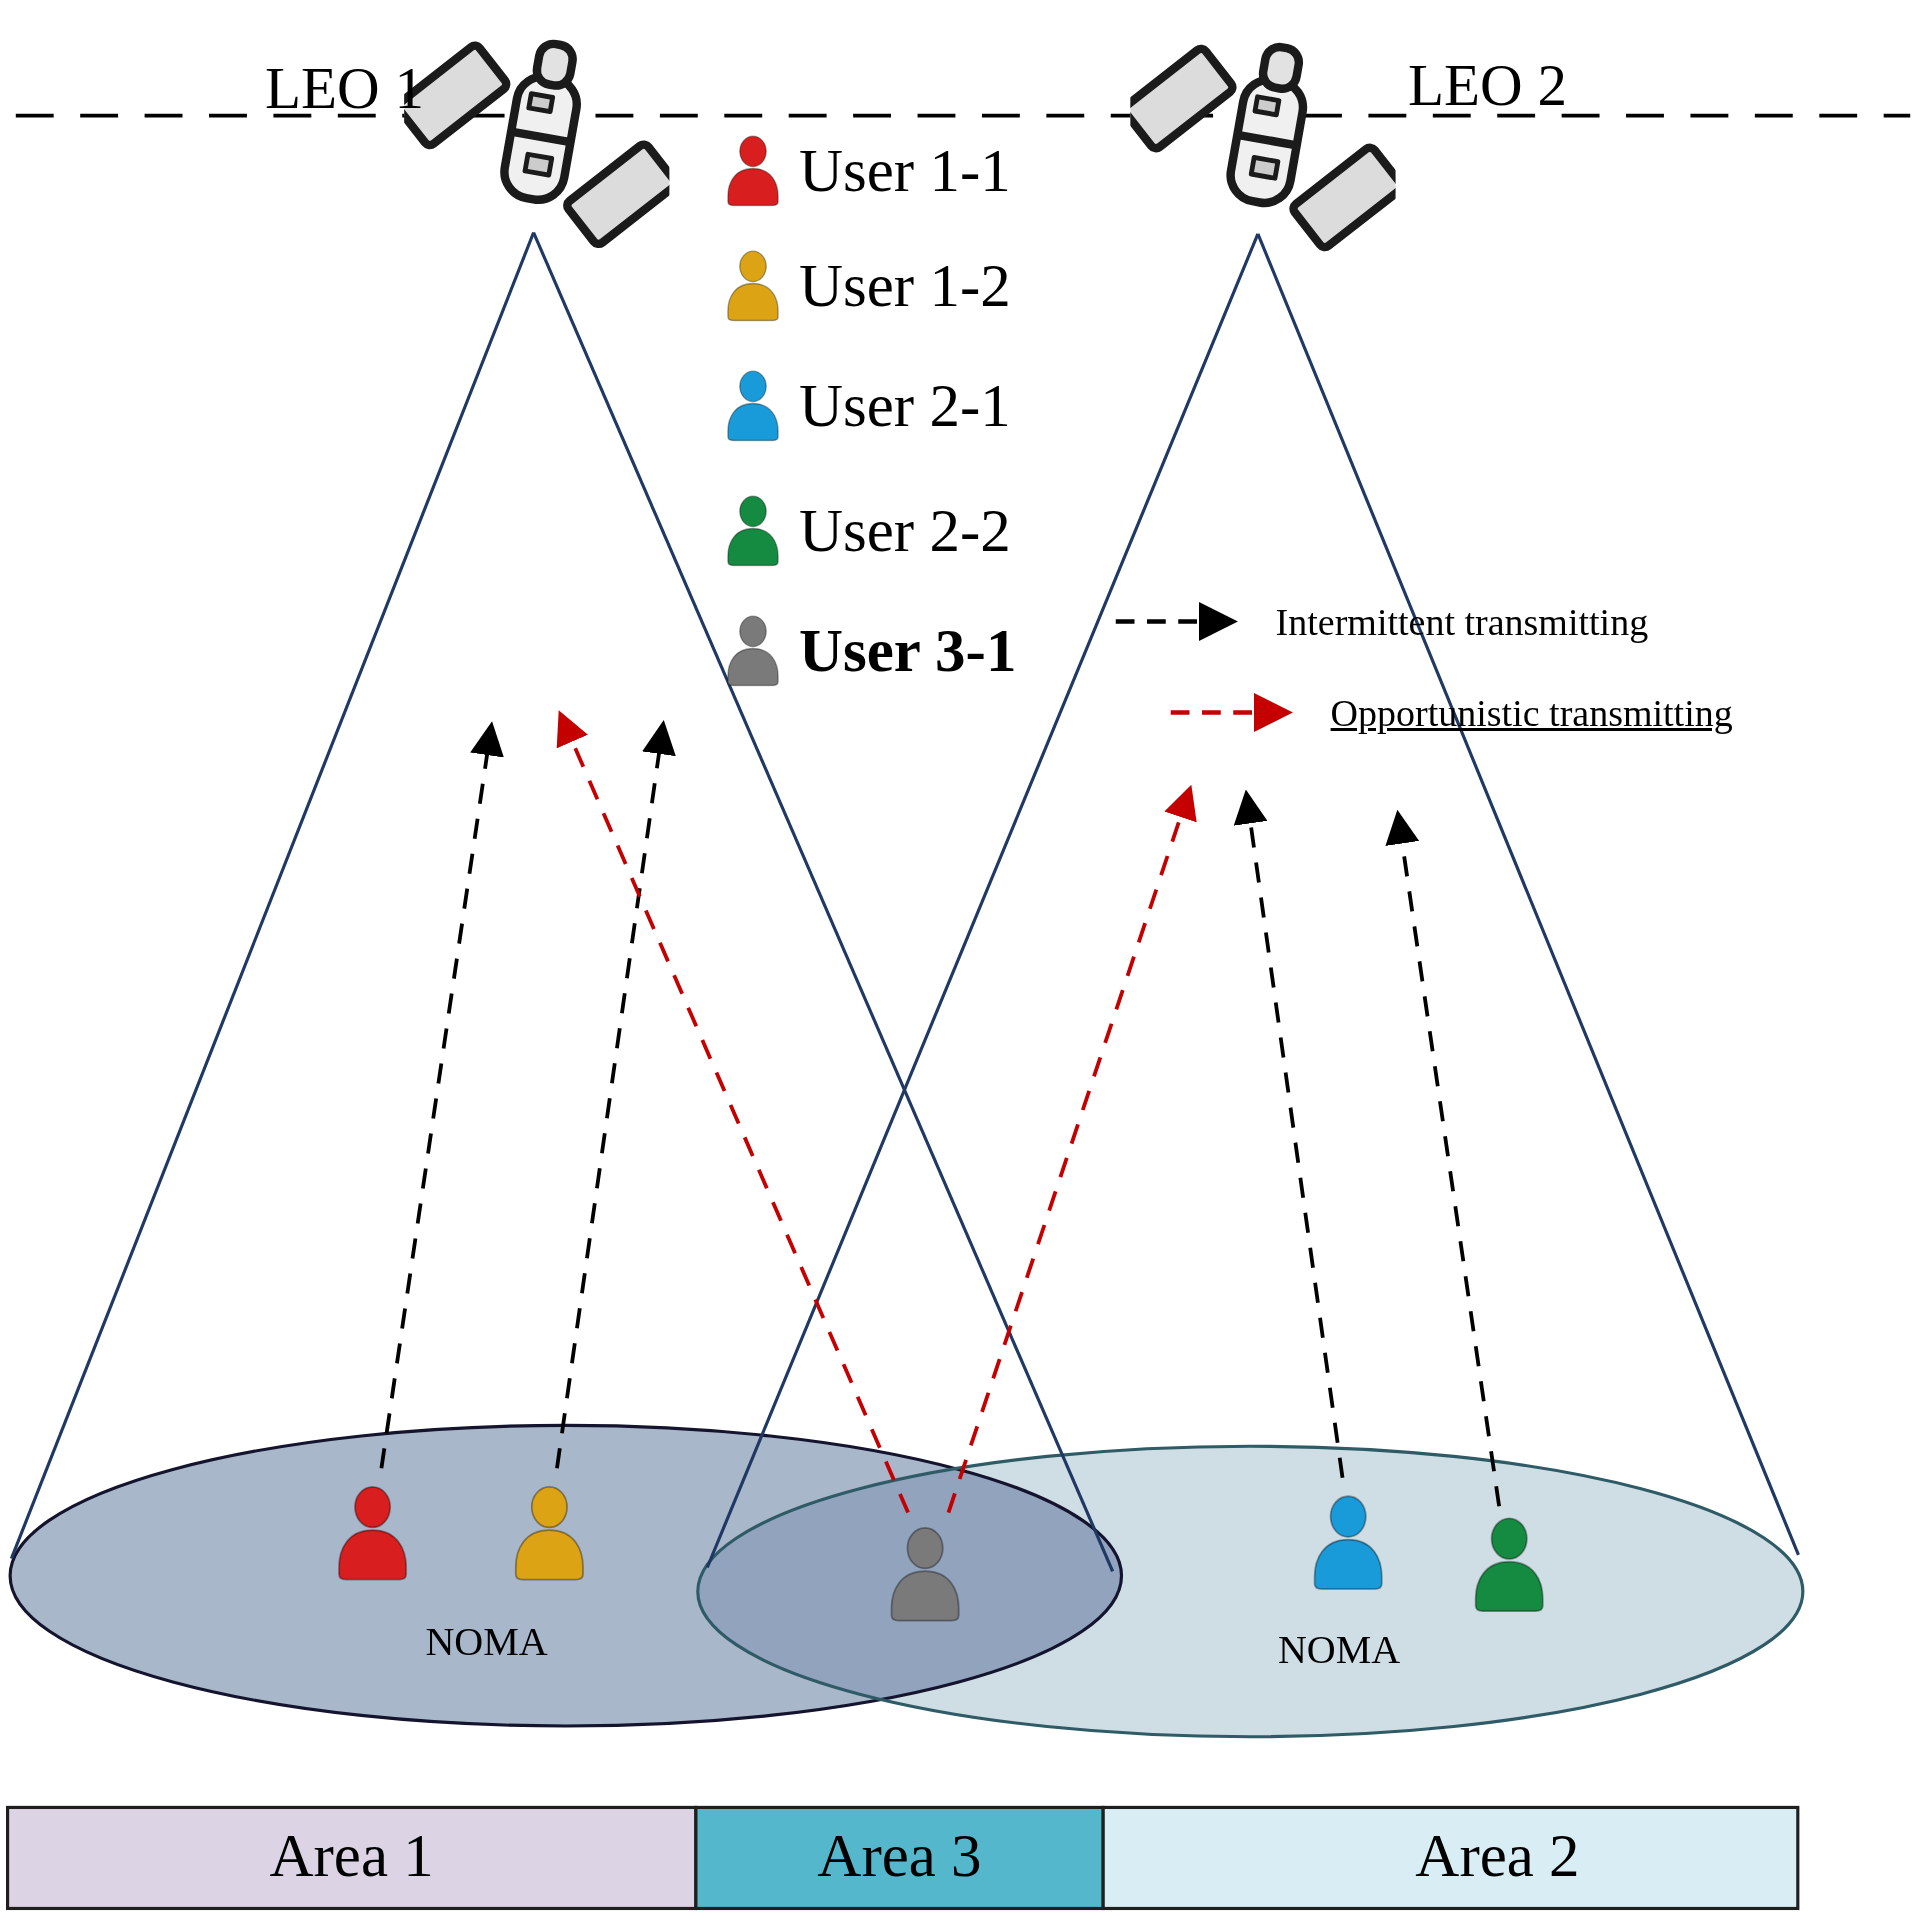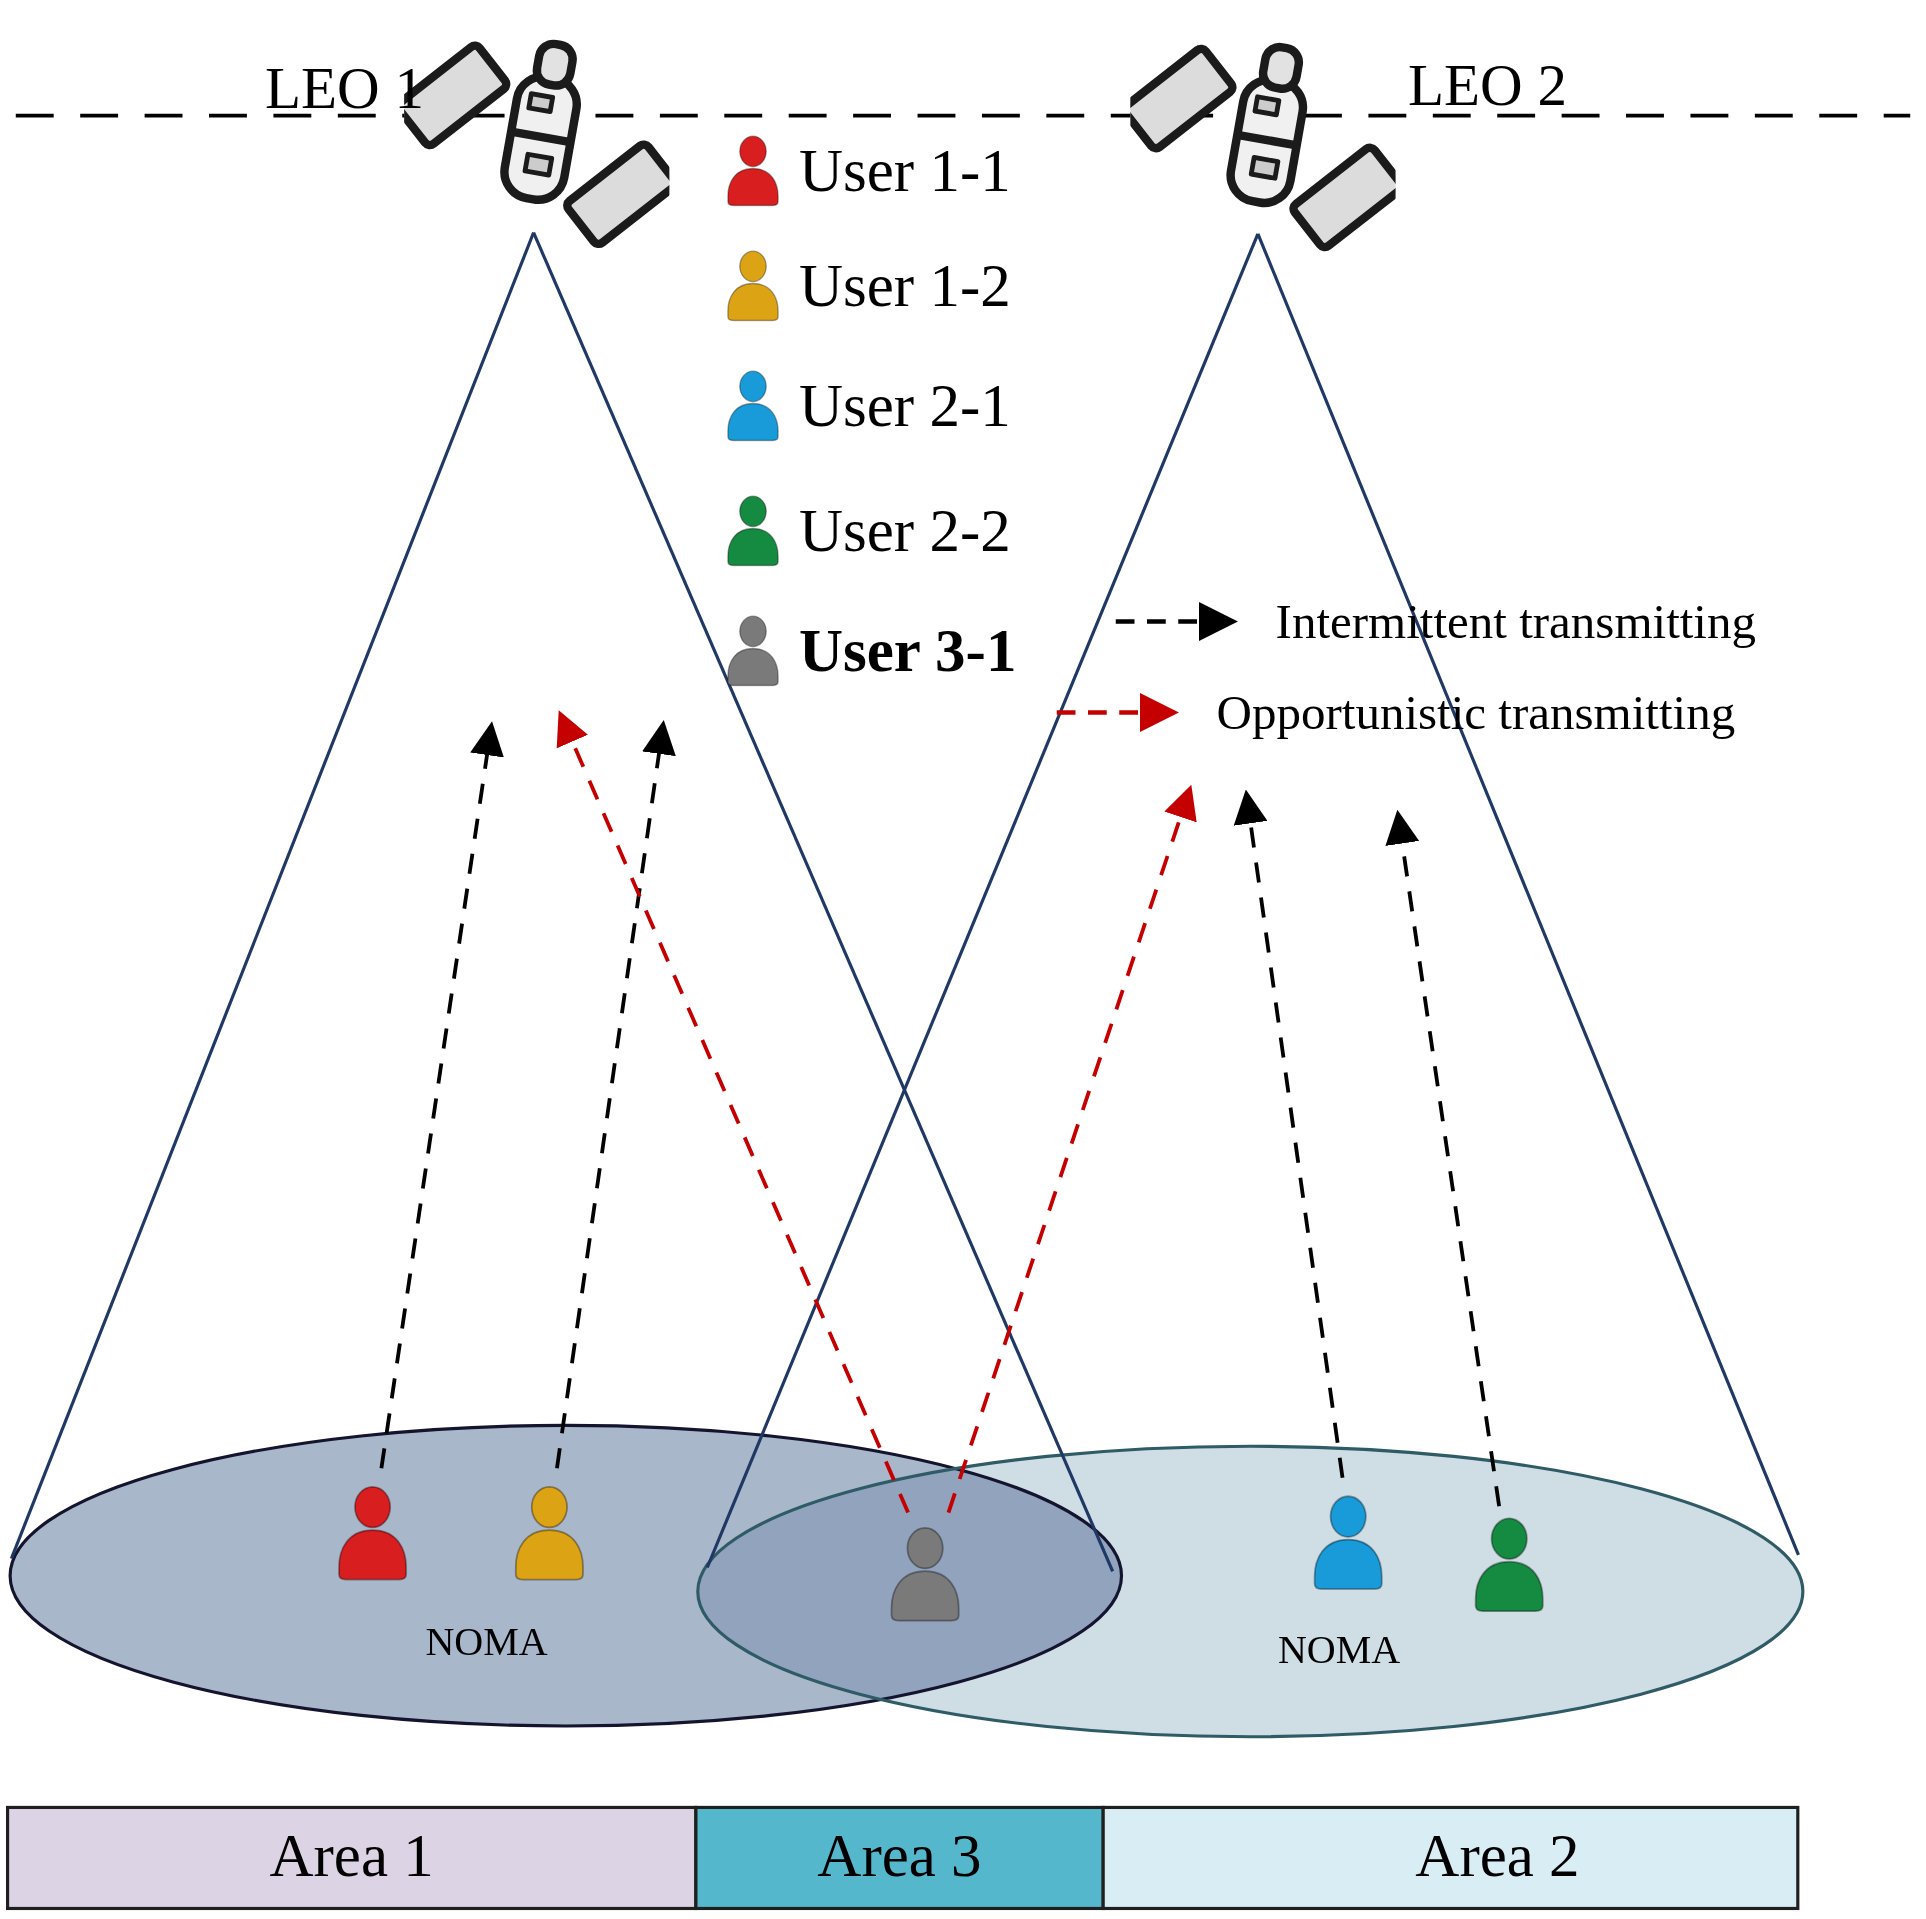"Intermittent transmitting" .linklegend-row .txt { font-size: 49px -> 38px }
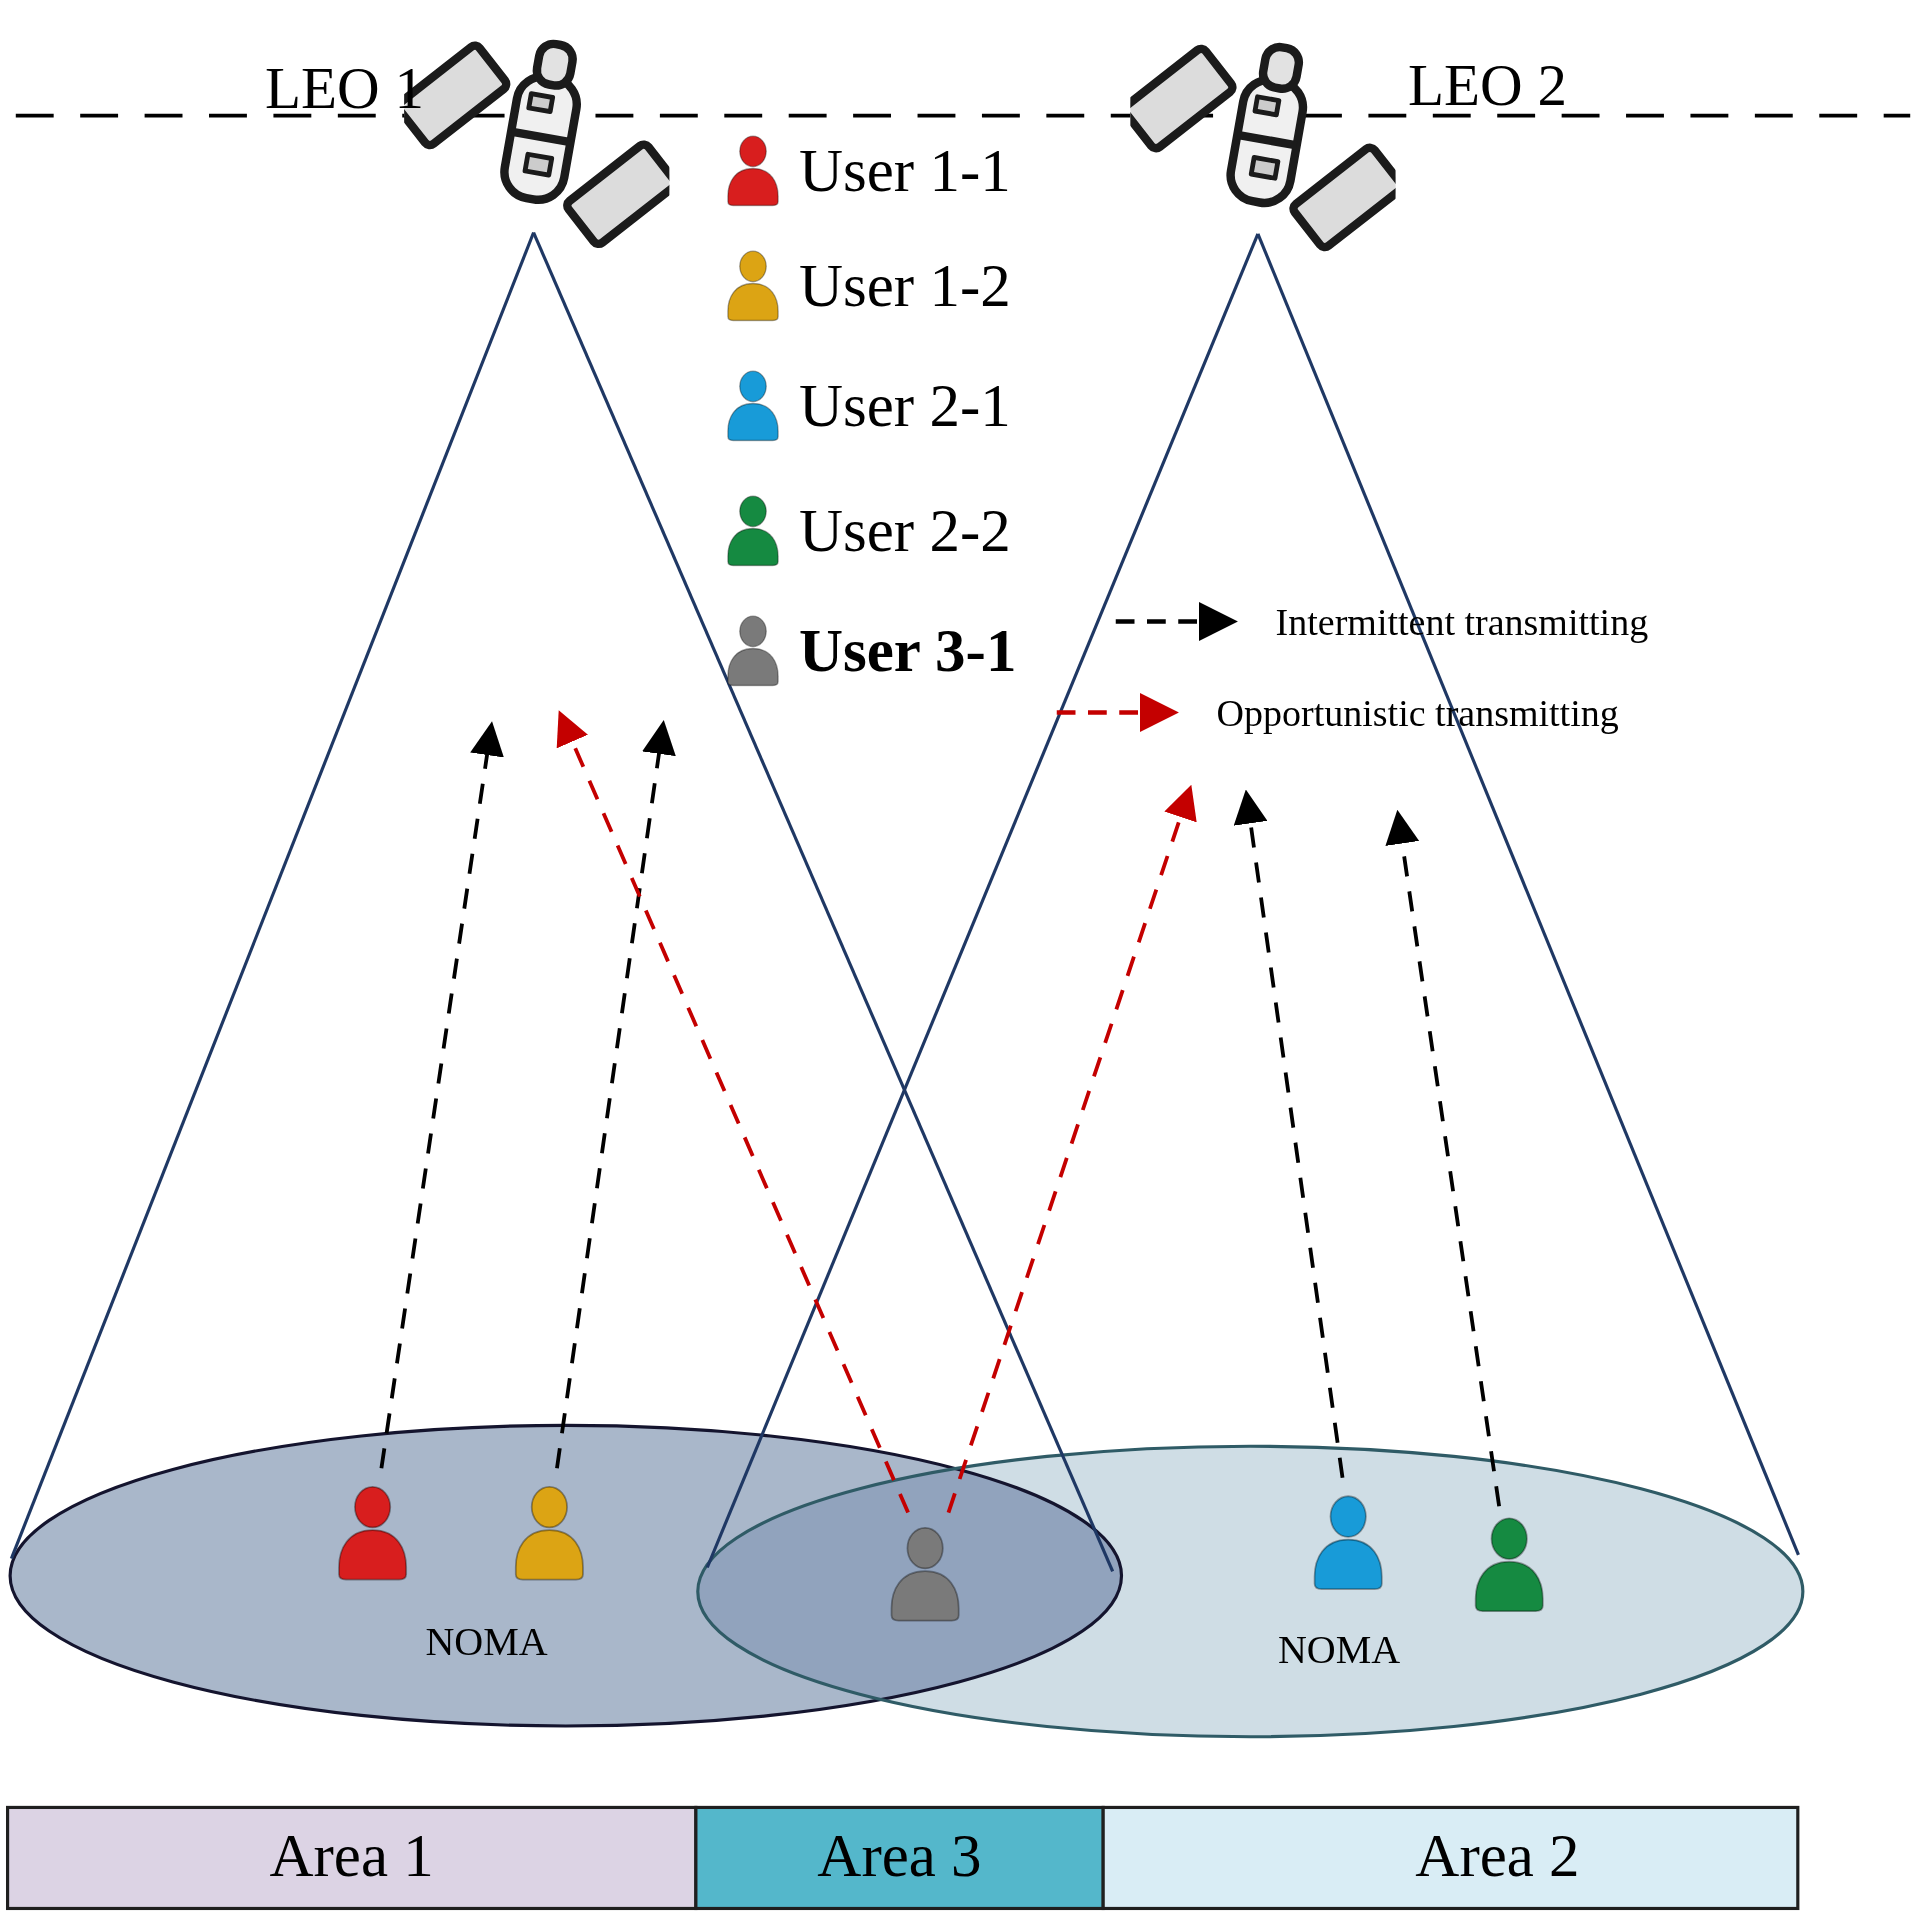"Opportunistic transmitting" div.linklegend-row { left: 1052px -> 1166px; text-decoration: none -> underline }
